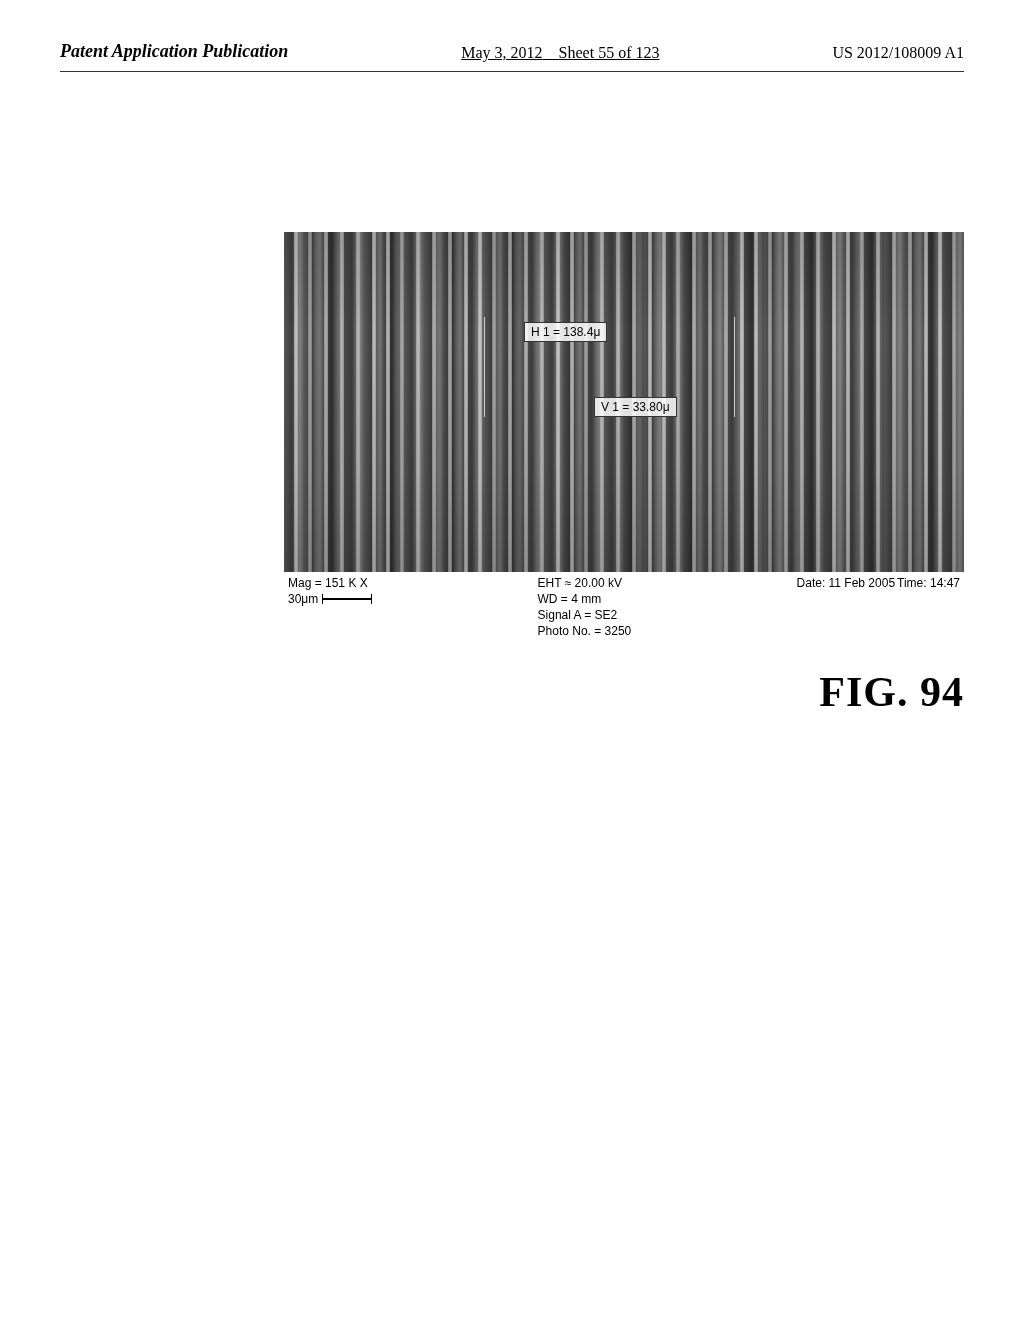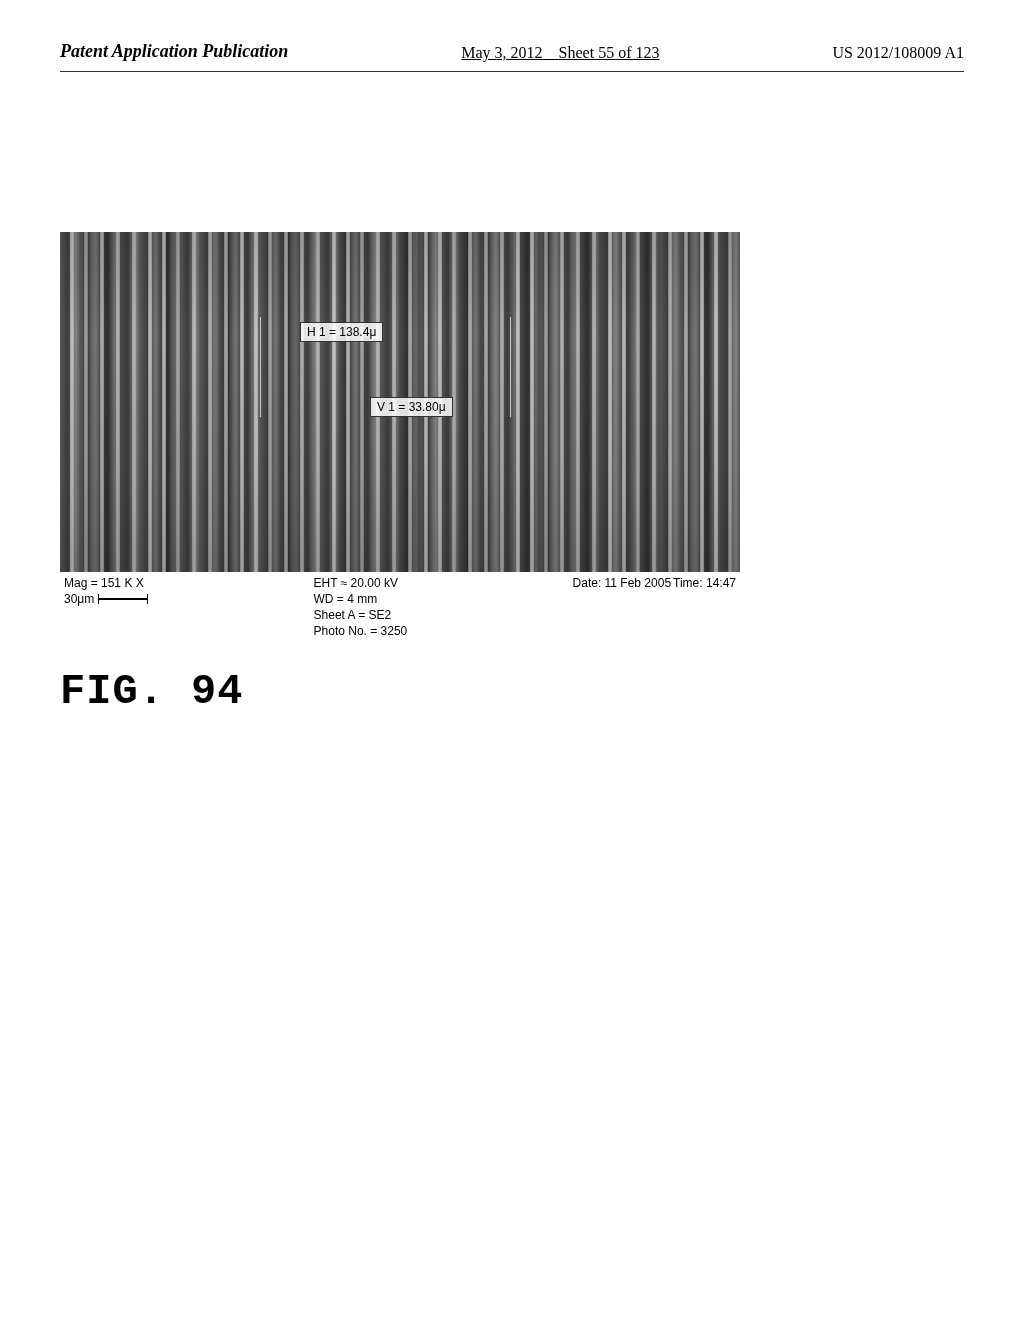"H 1 = 138.4μ" .main-content { align-items: flex-start -> flex-end }
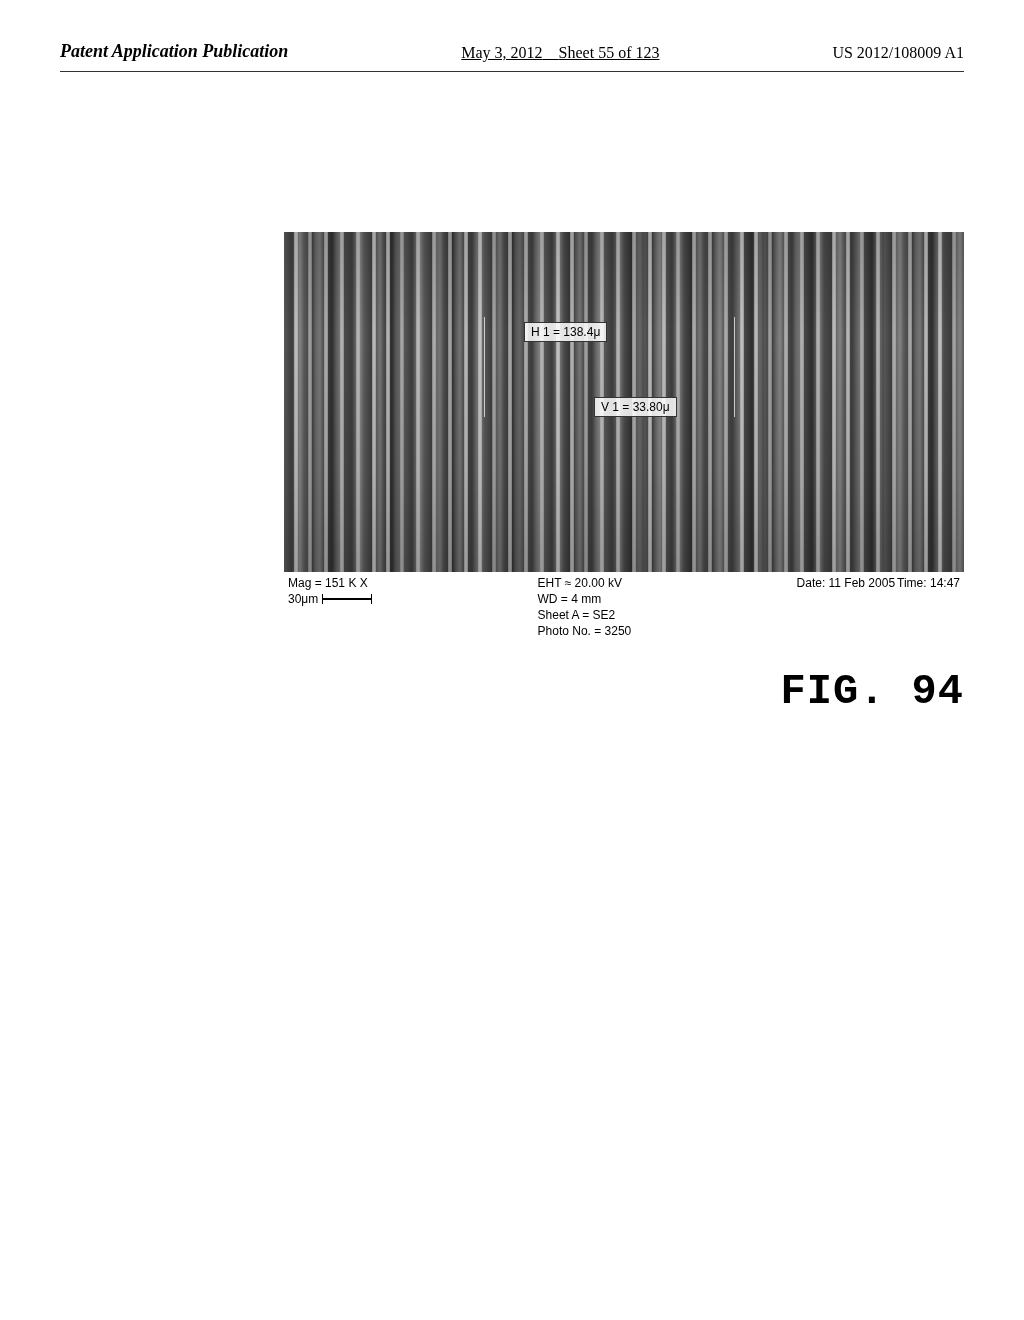"Sheet A = SE2" span { text: Sheet -> Signal }
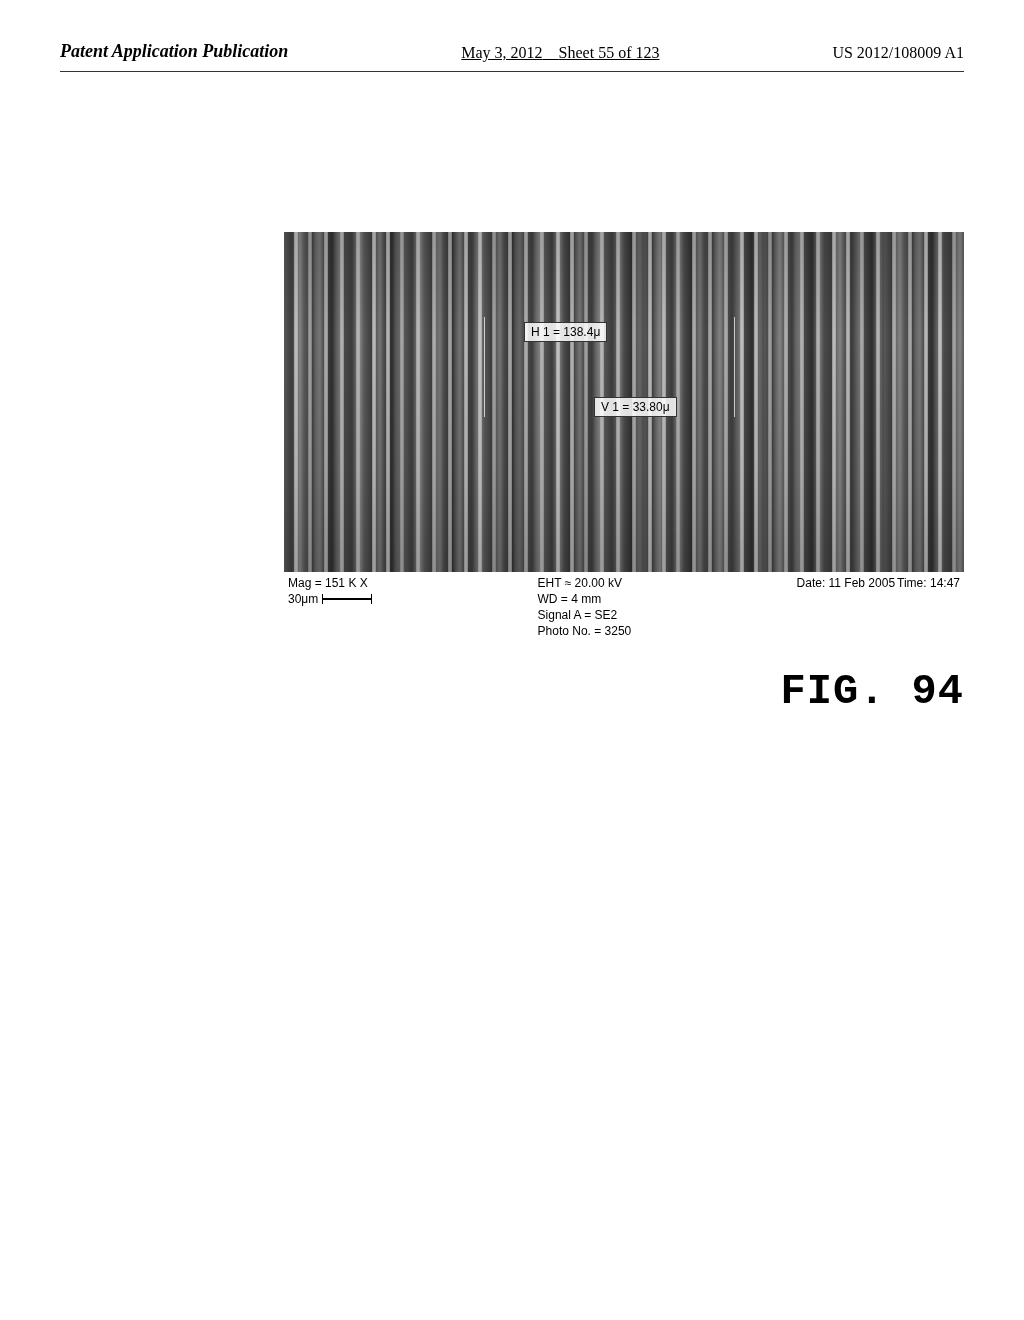"FIG. 94" .figure-label { font-family: Liberation Mono, monospace -> Liberation Serif, serif }
